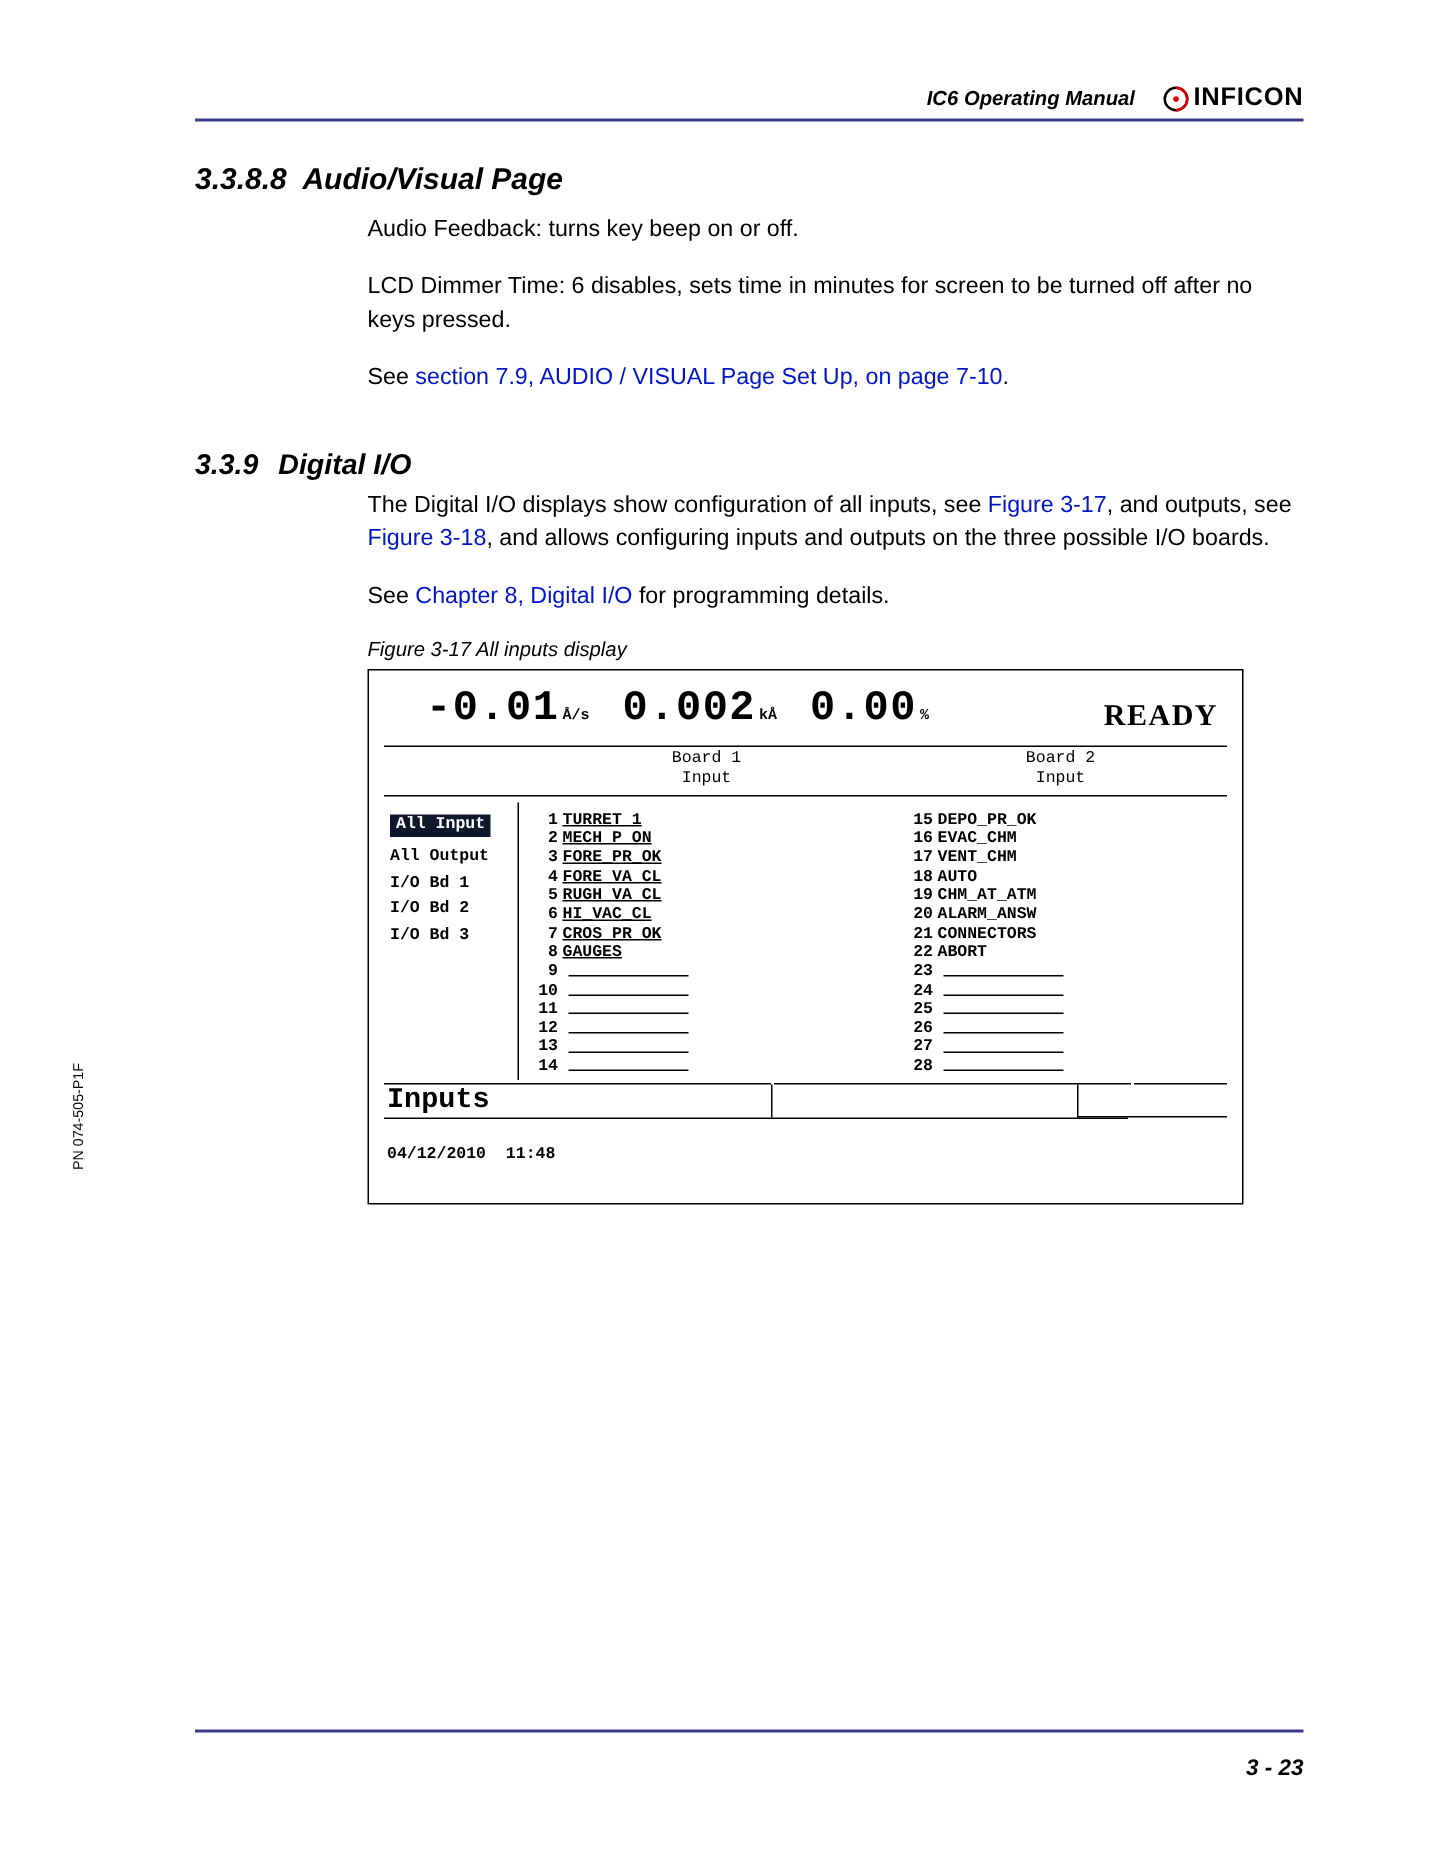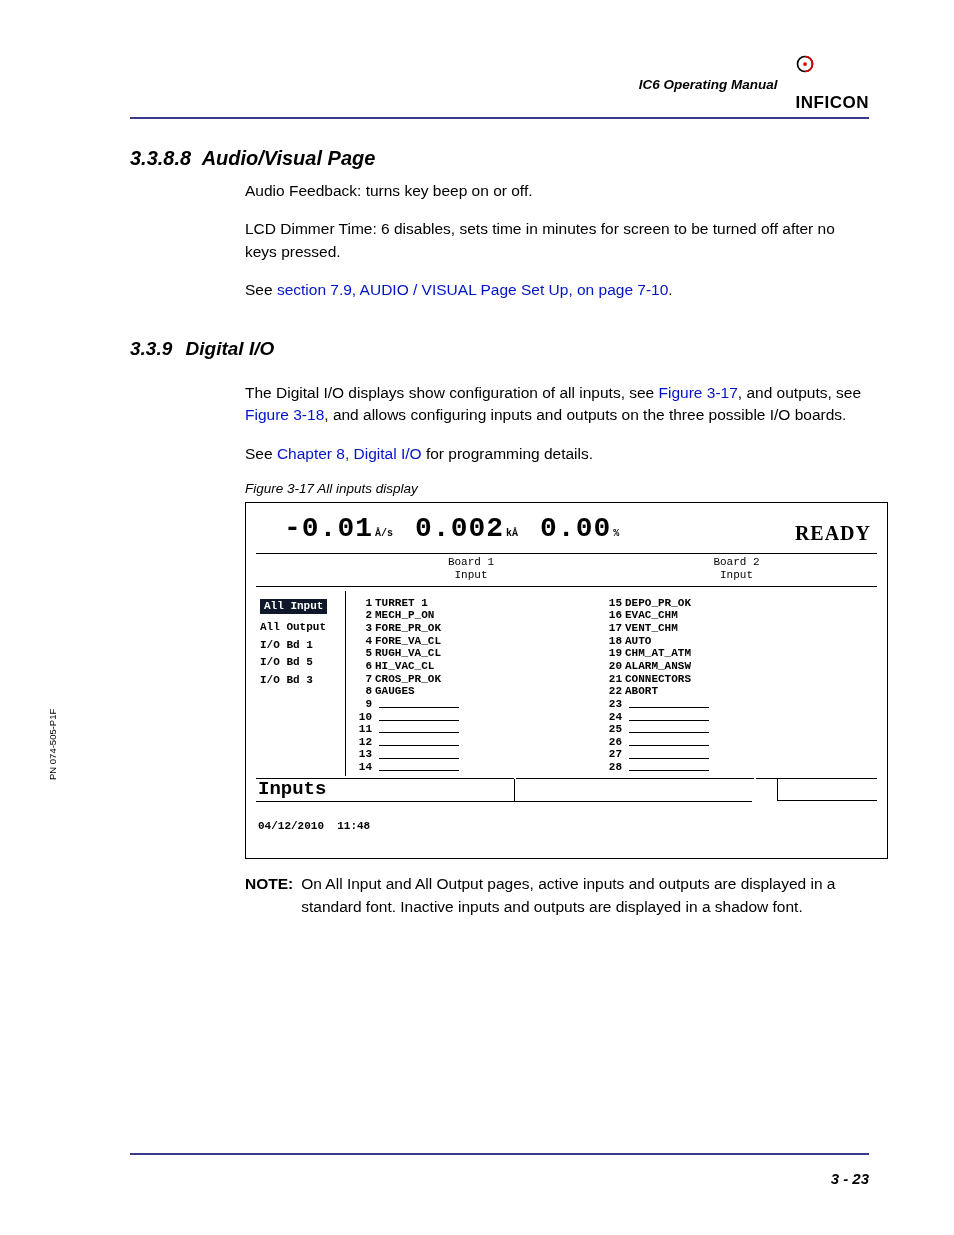"INFICON" .logo { align-items: flex-start -> flex-end; flex-direction: column -> none; gap: 20px -> 3px }
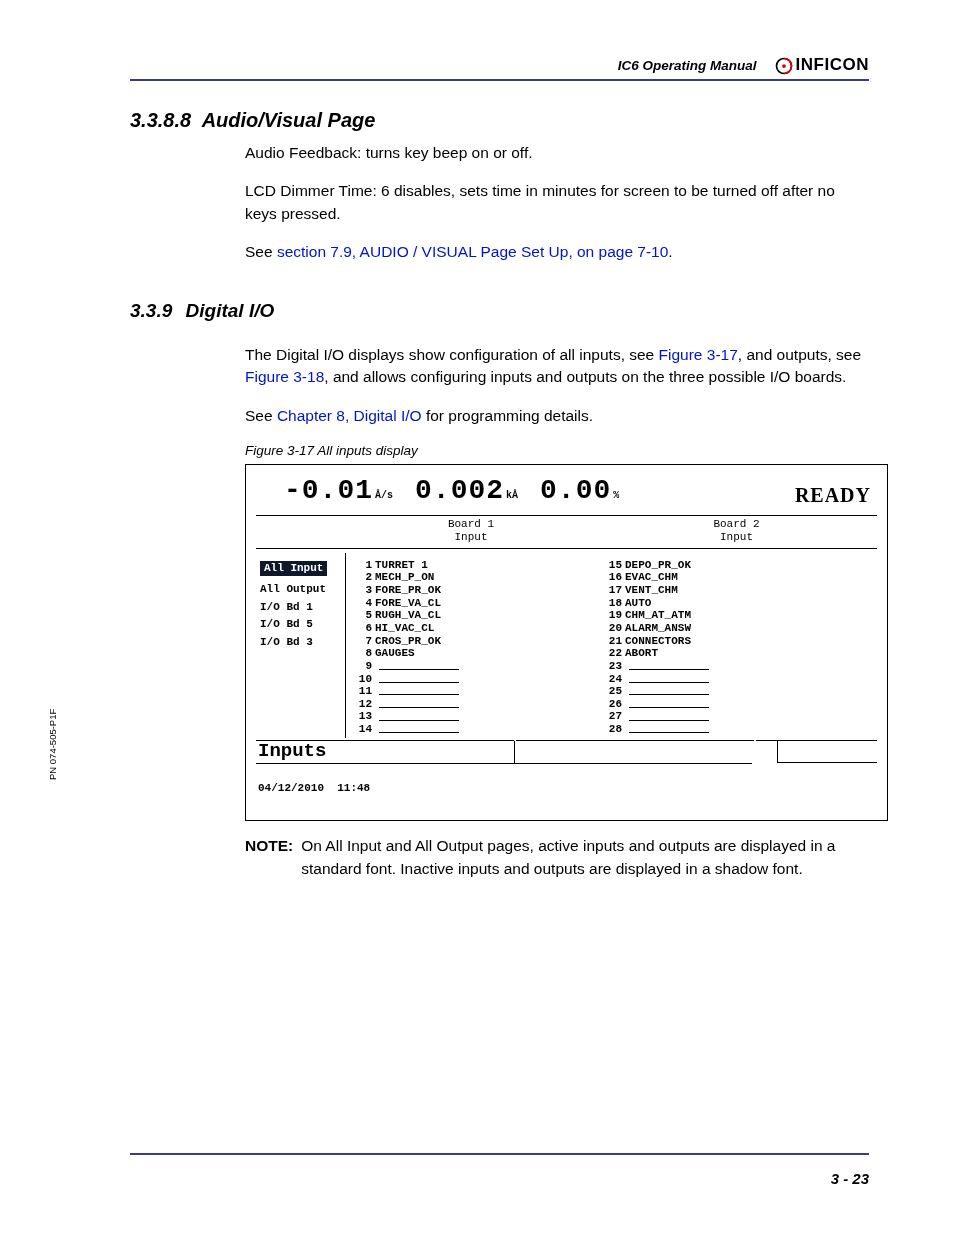"3.3.9 Digital I/O" .heading-339 { margin-bottom: 22px -> 4px }
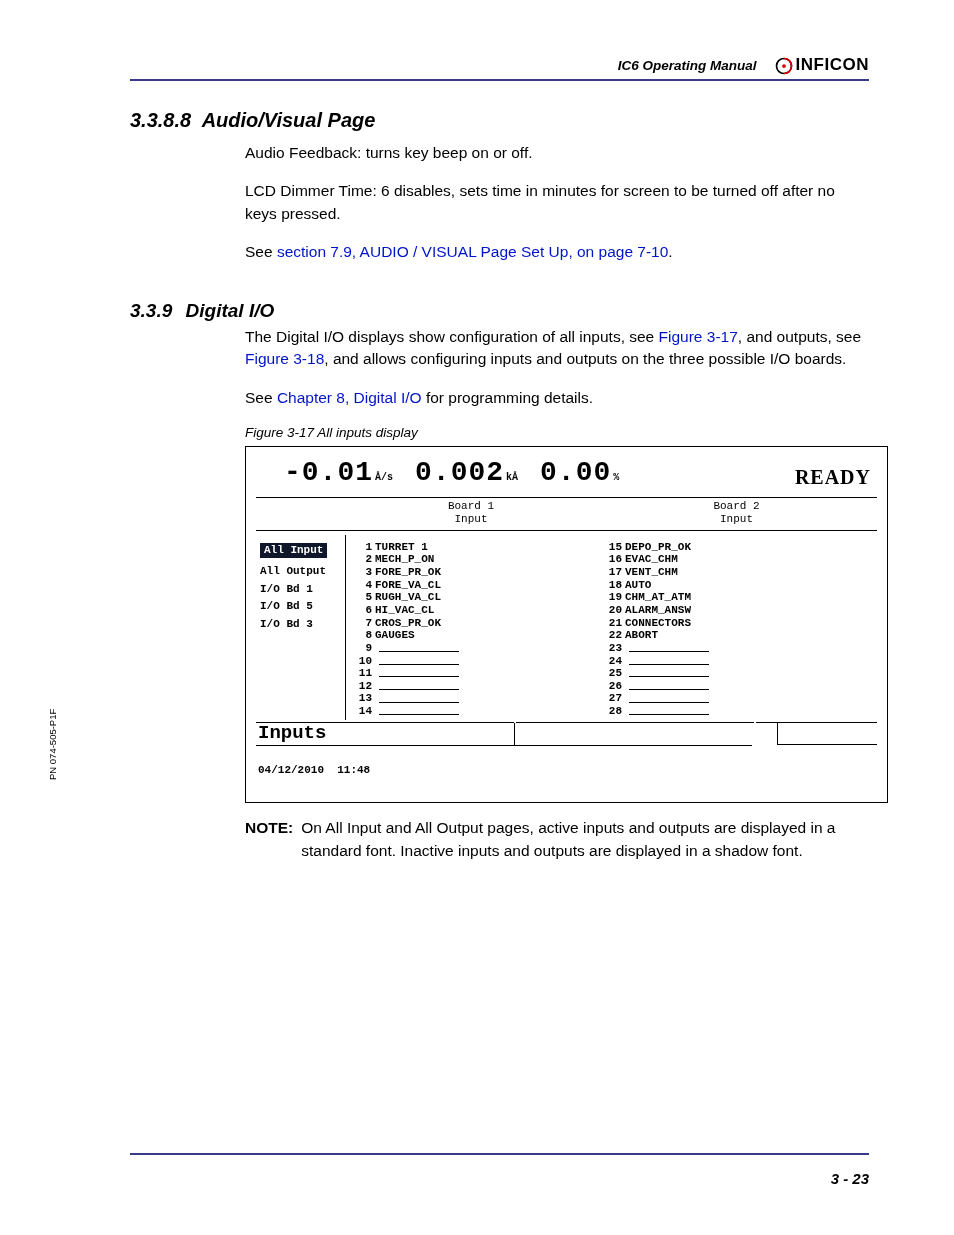"-0.01 Å/s" .screen { width: 643px -> 584px }
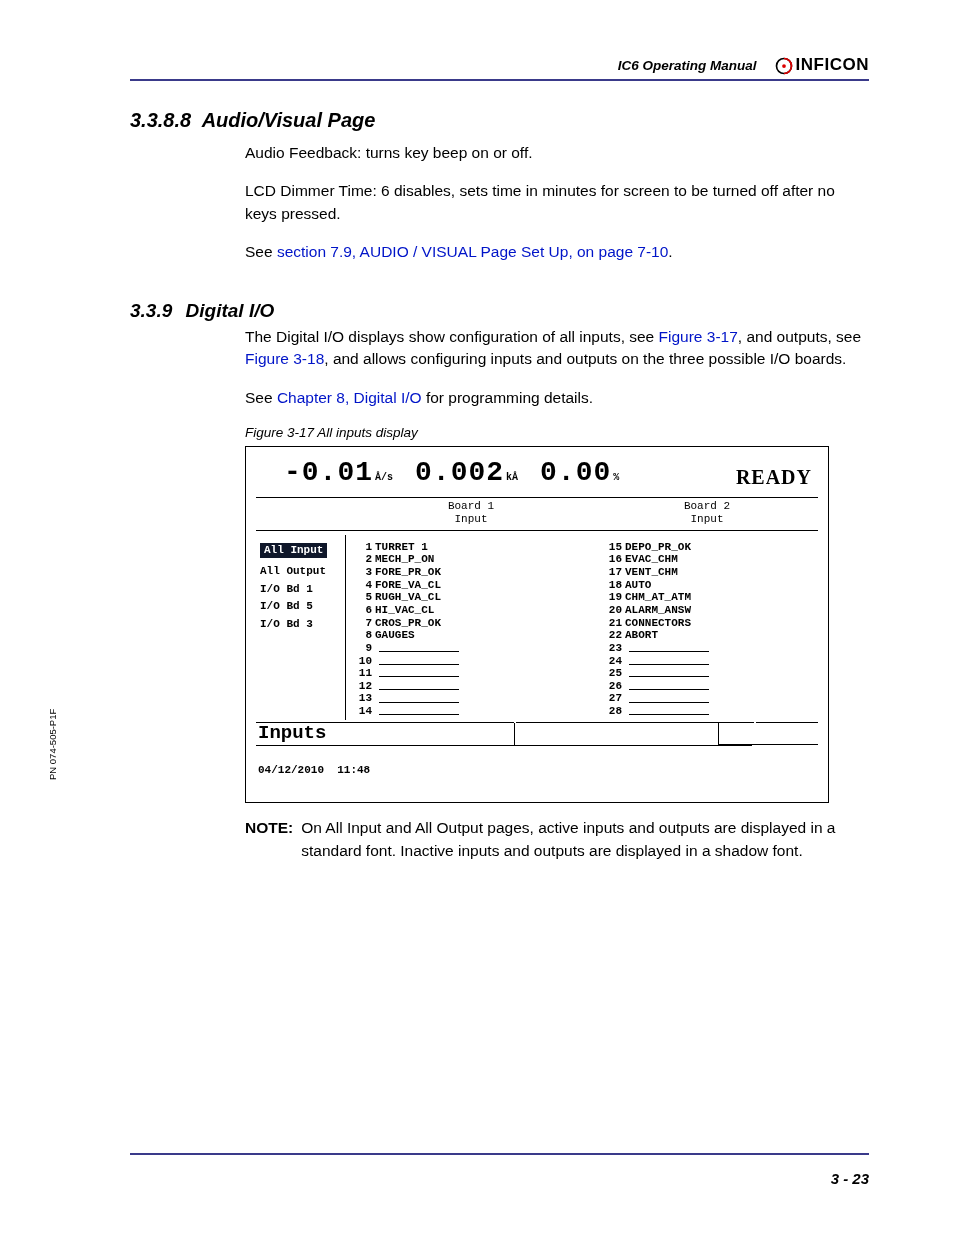"1 TURRET 1" .scr-col1 { text-decoration: none -> underline }
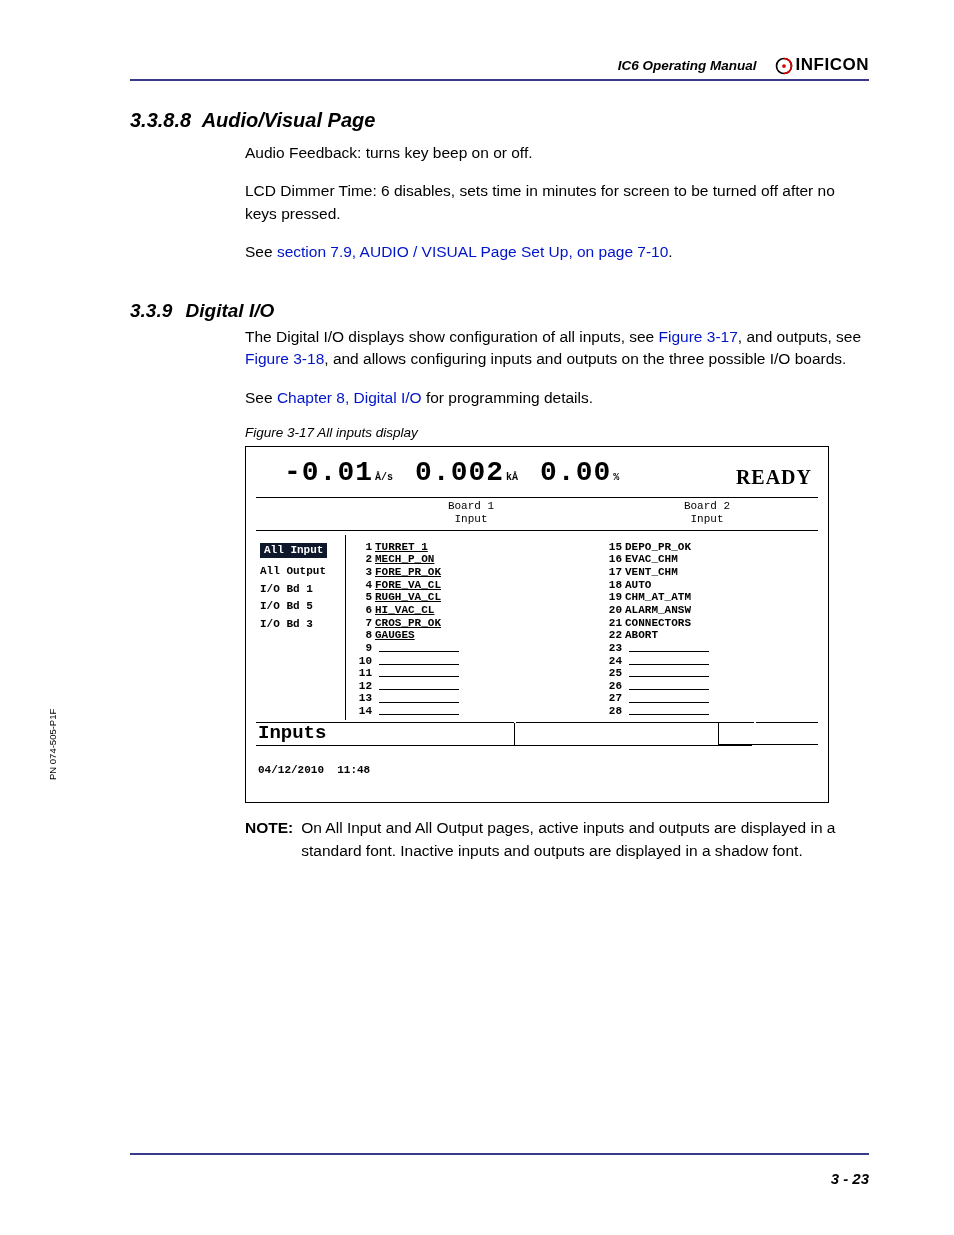"I/O Bd 5" div { text: 5 -> 2 }
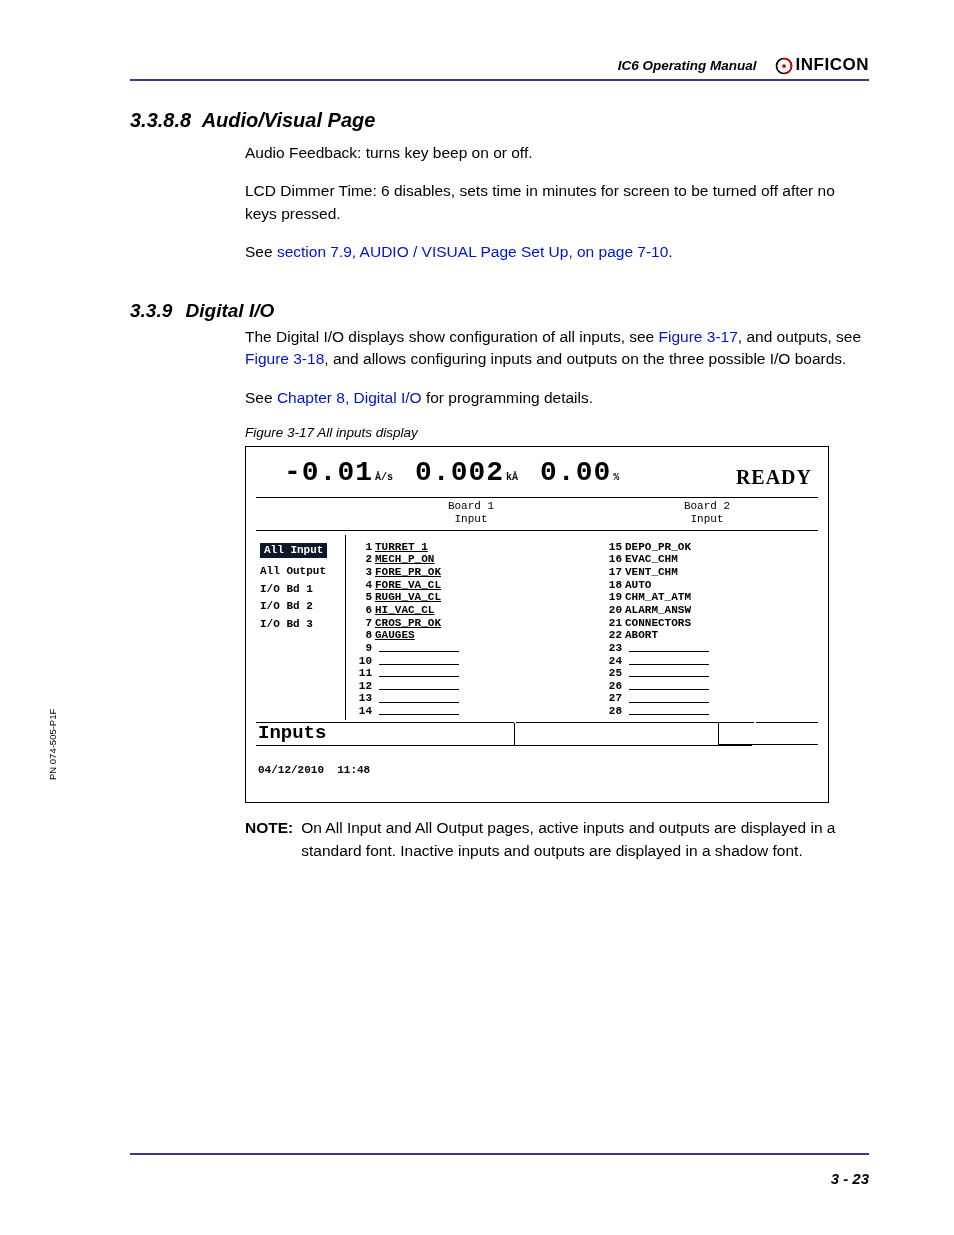"NOTE:" div.note-block { html: <div> <span>NOTE:</span> <span>On All Input and All Output pages, active inputs and outputs are displayed in a standard font. Inactive inputs and outputs are displayed in a shadow font.</span> </div> -> none }
